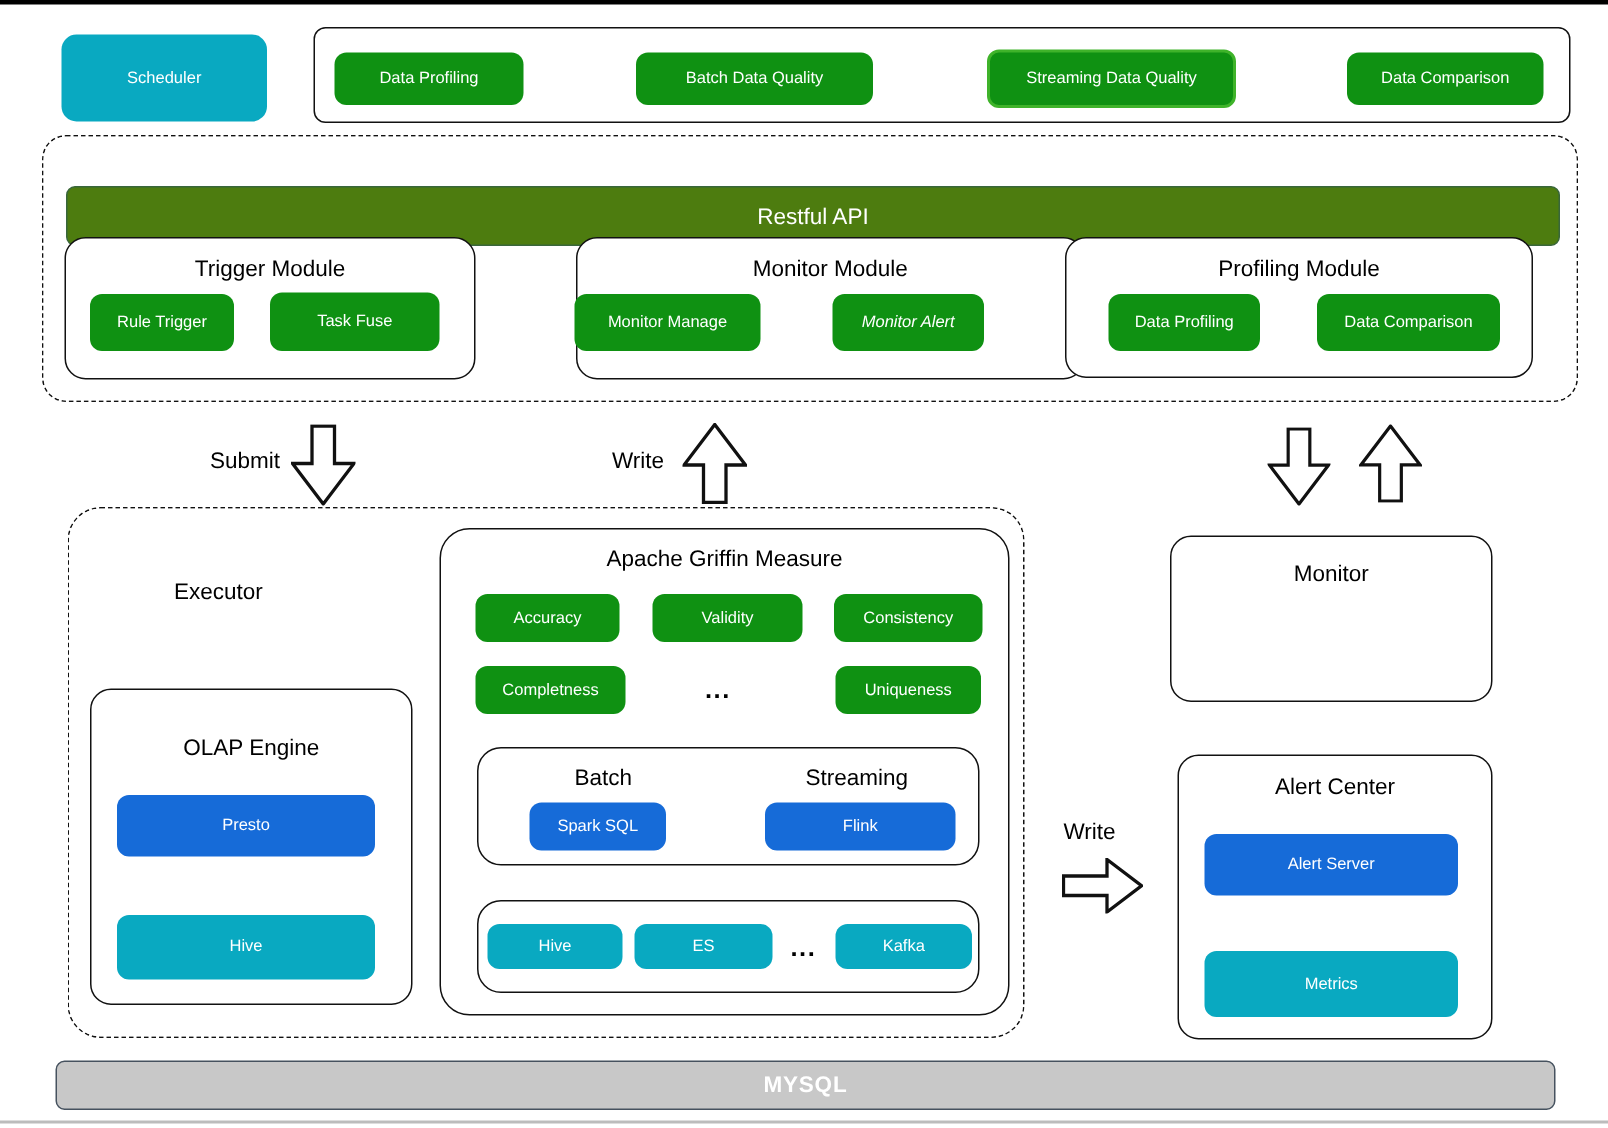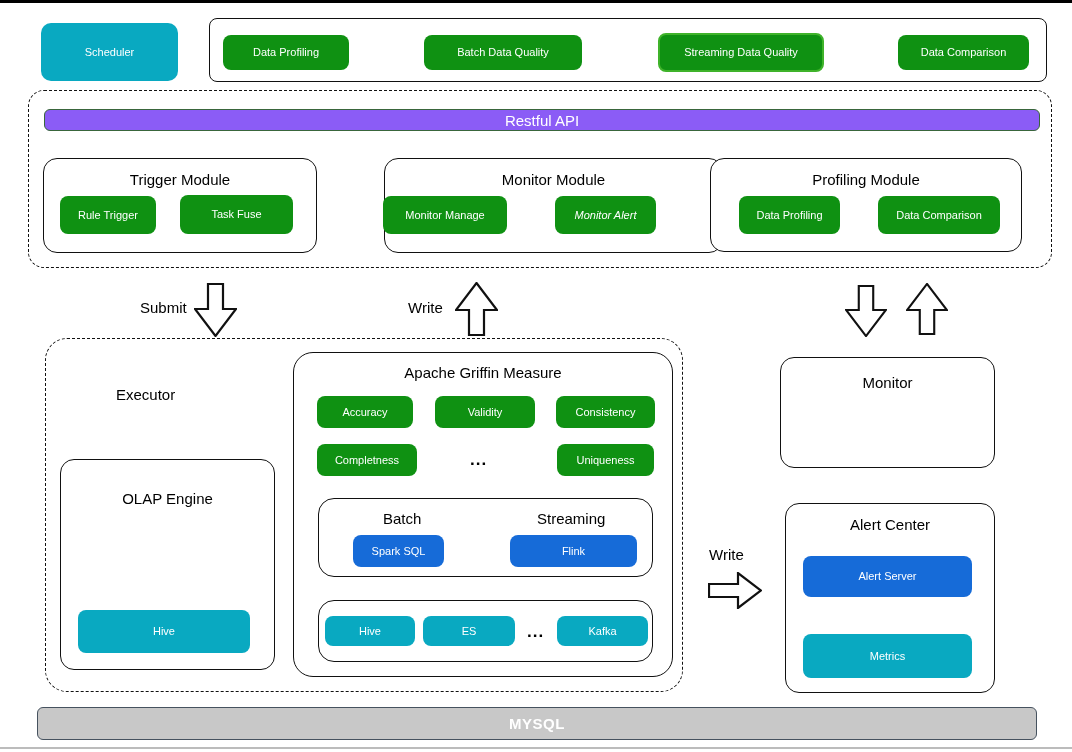"Restful API" div.abs { background-color: #8b5cf6 -> #4d7c0f; height: 22px -> 40px; top: 109px -> 124px }
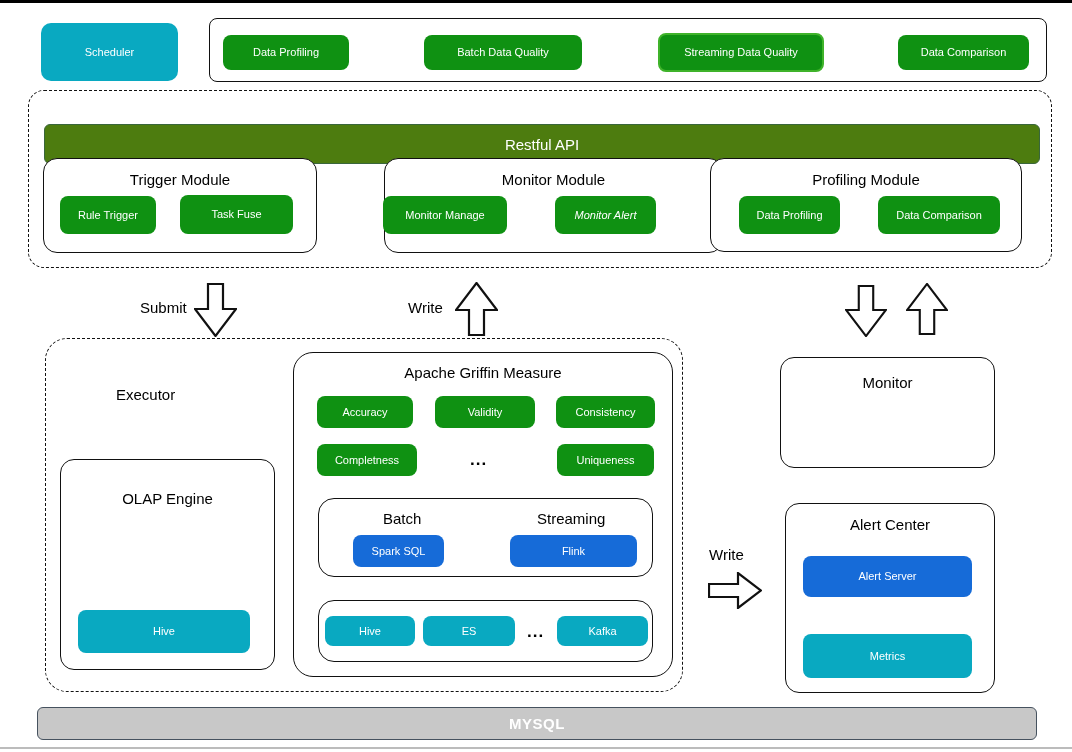"Presto" div.abs { html: none -> <div>Presto</div> }
